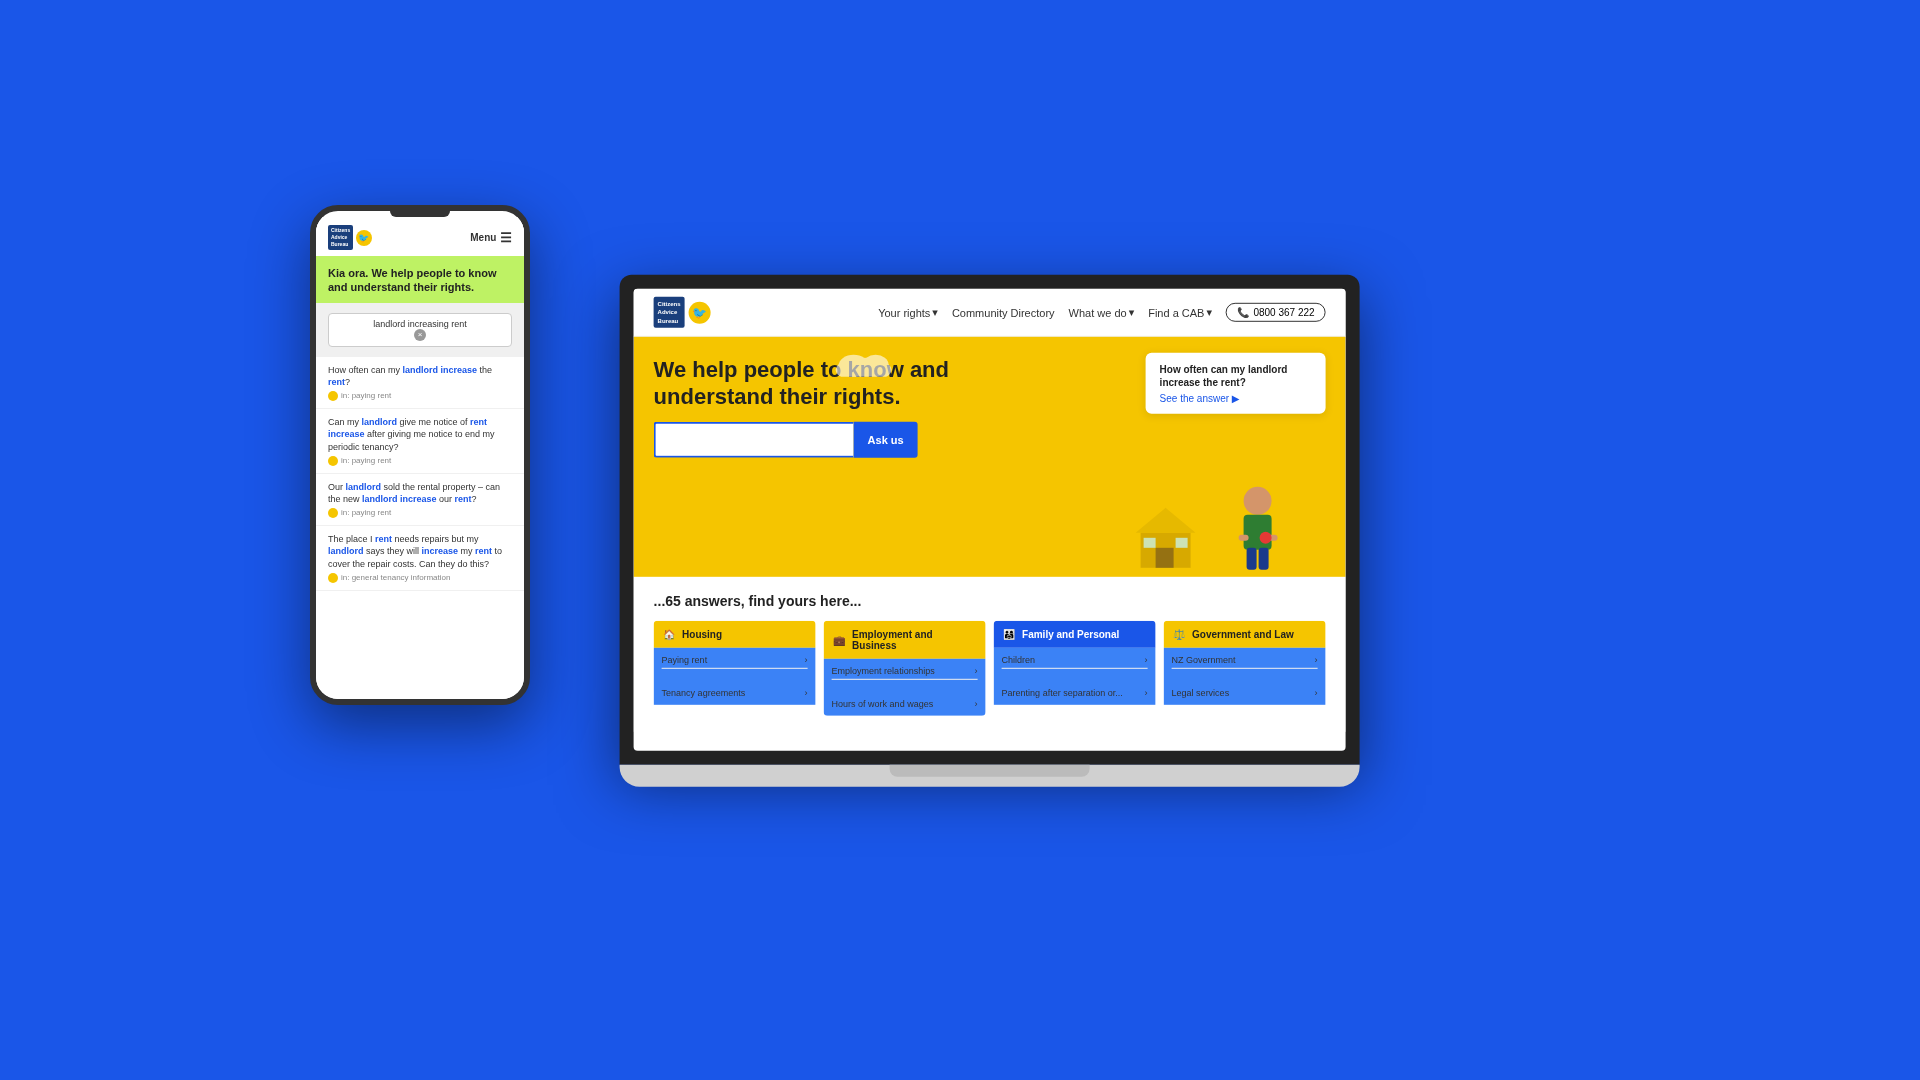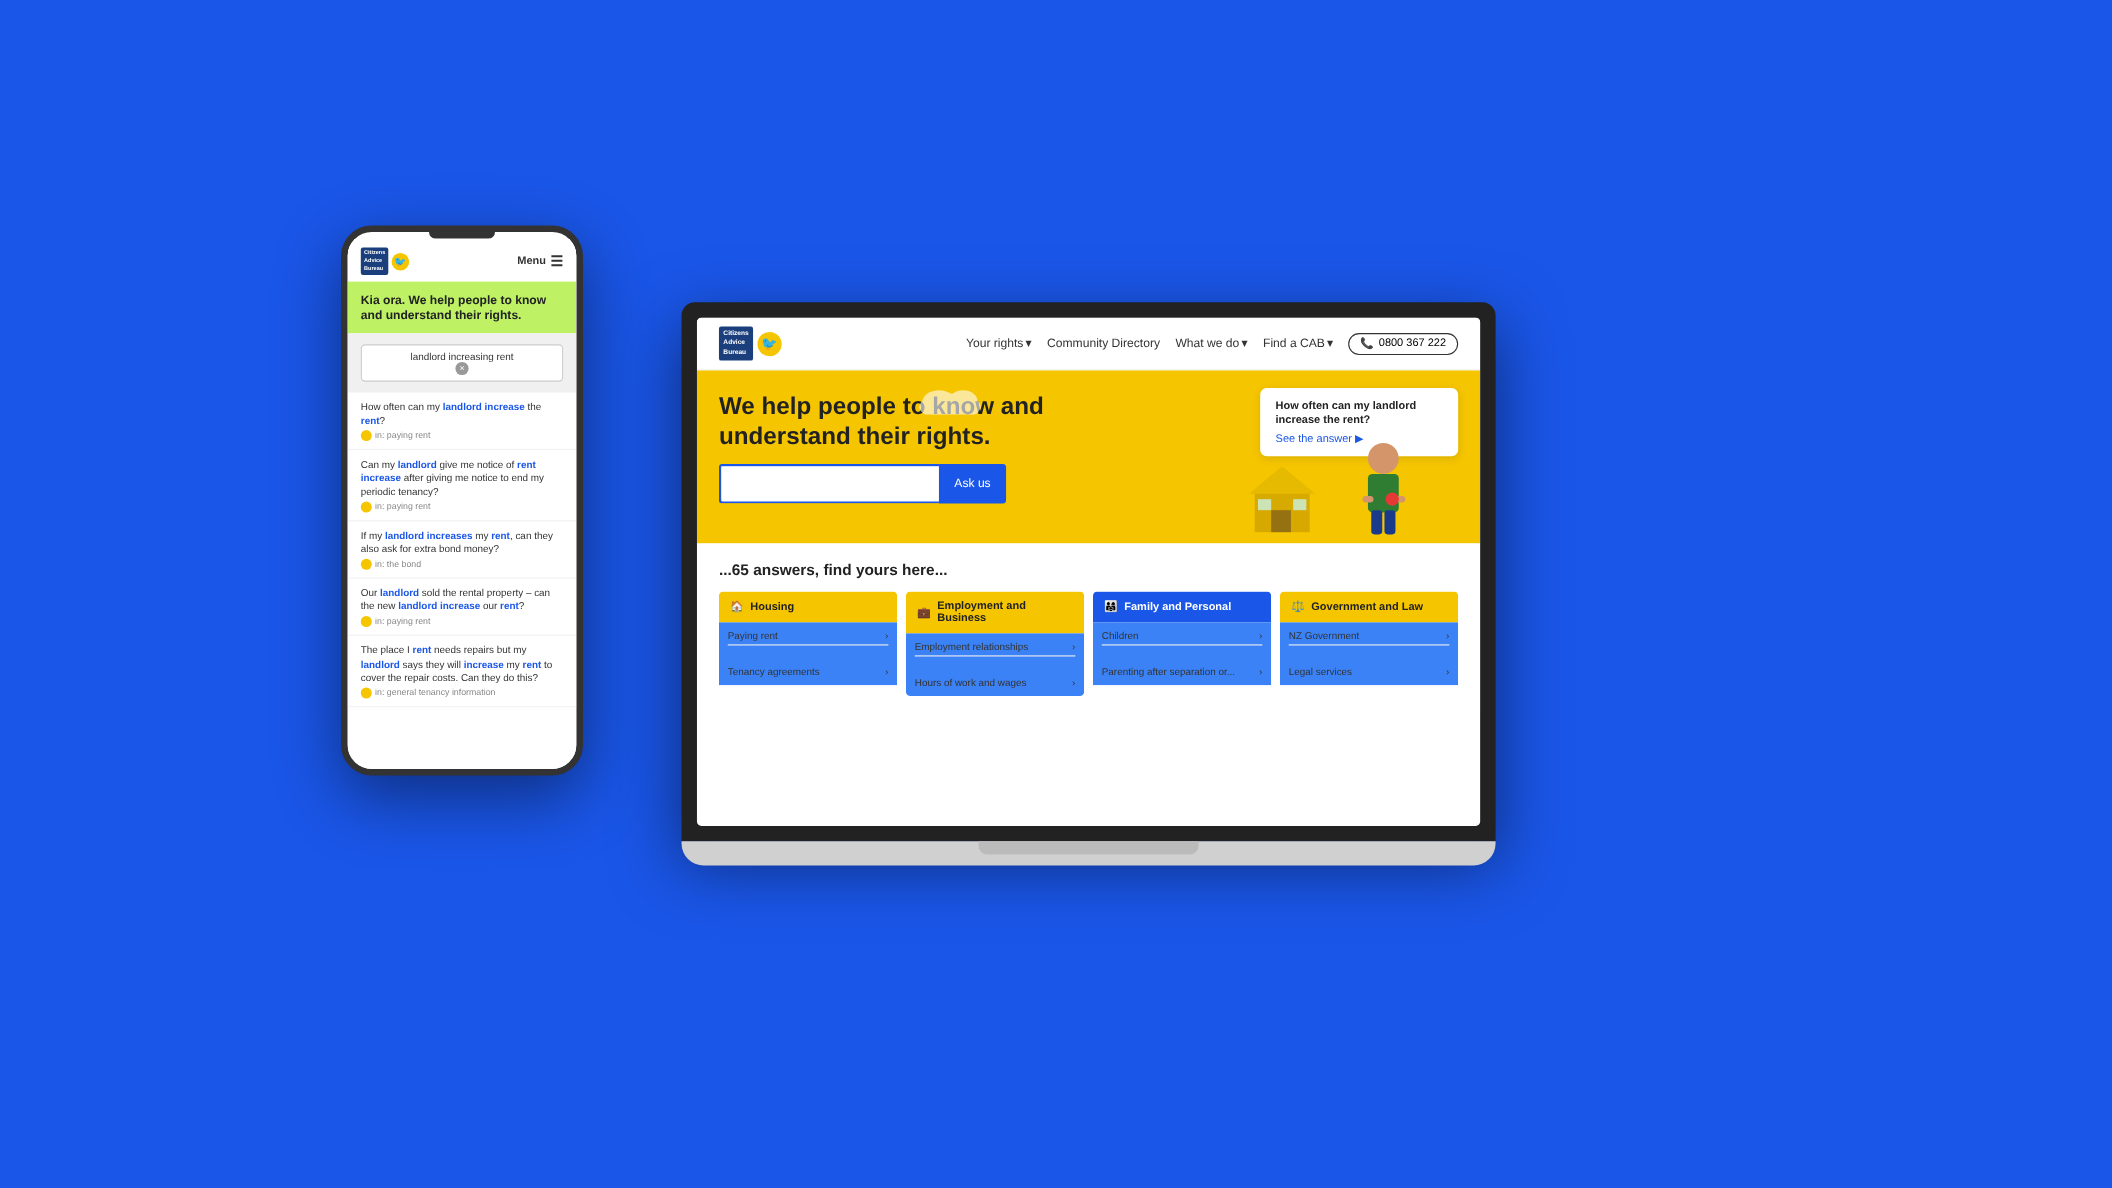"We help people to know" .cab-hero { height: 157px -> 240px }
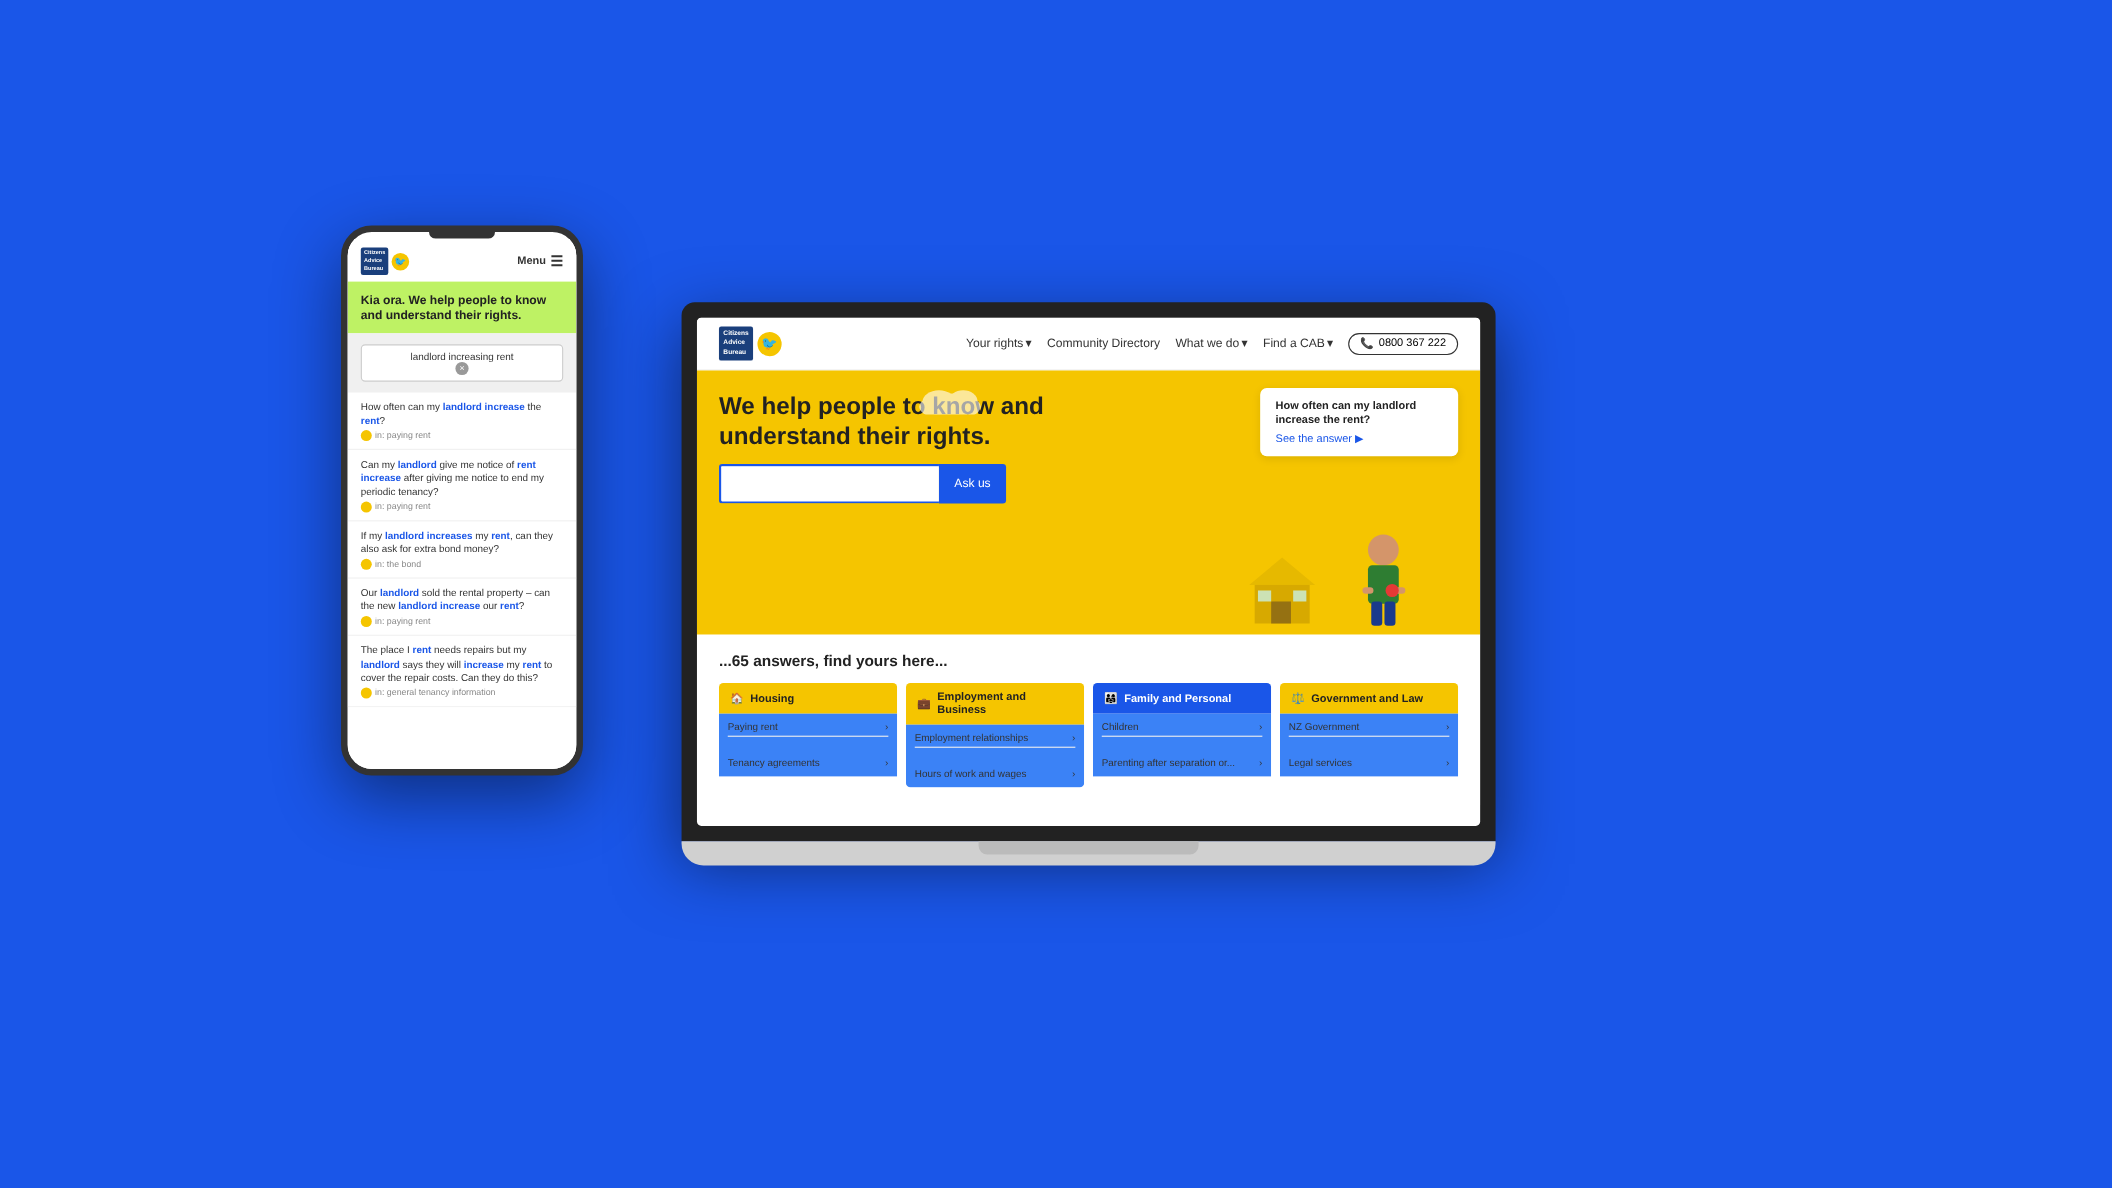"Ask us" .cab-hero-search-btn { font-weight: 400 -> 700 }
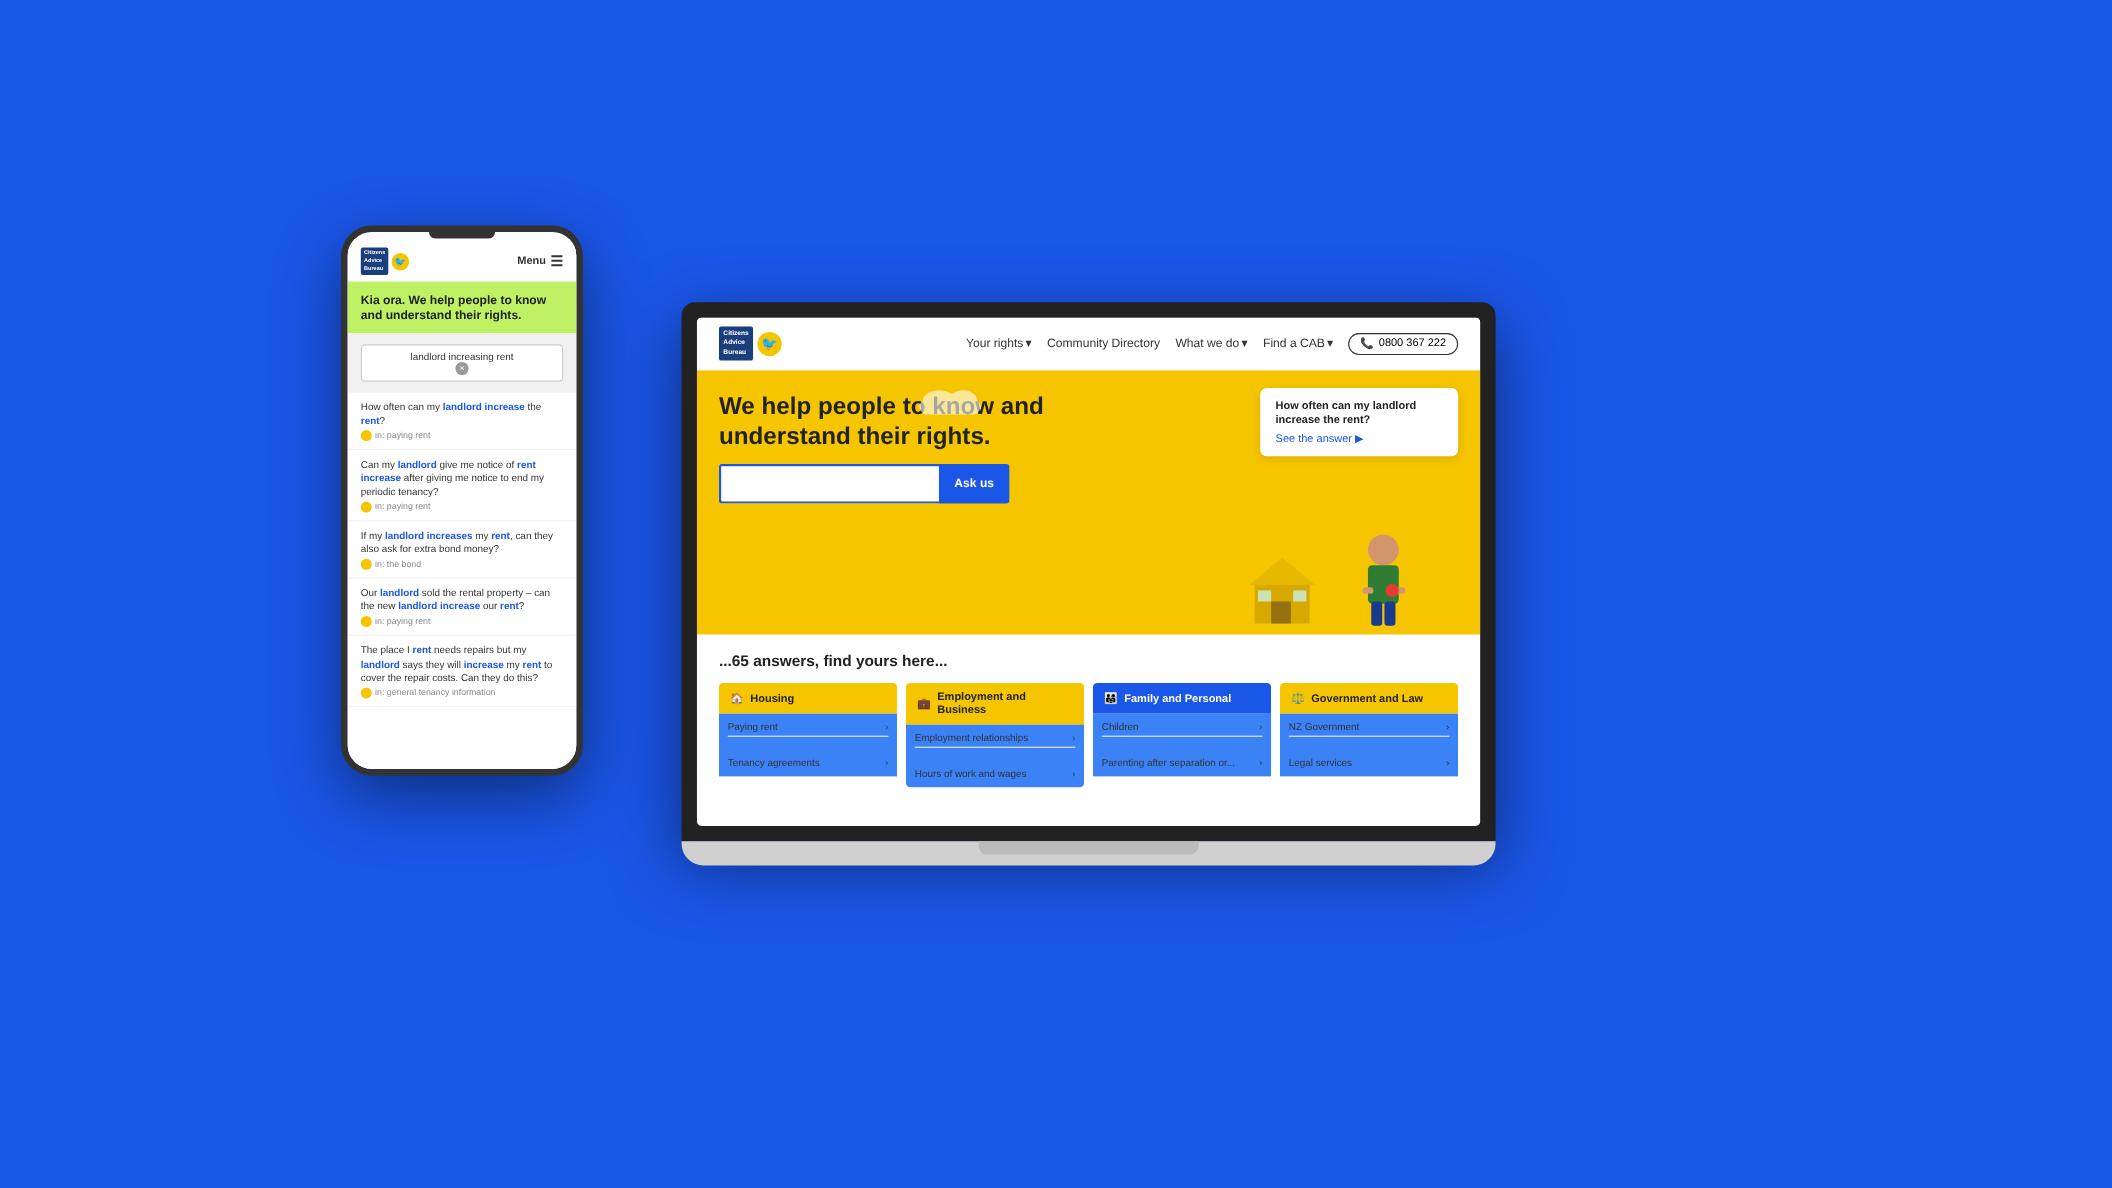"If my landlord increases my" div.mob-result-item { html: <div> <div> If my <strong>landlord increases</strong> my <strong>rent</strong>, can they also ask for extra bond money? </div> <div> <span></span>in: the bond </div> </div> -> none }
